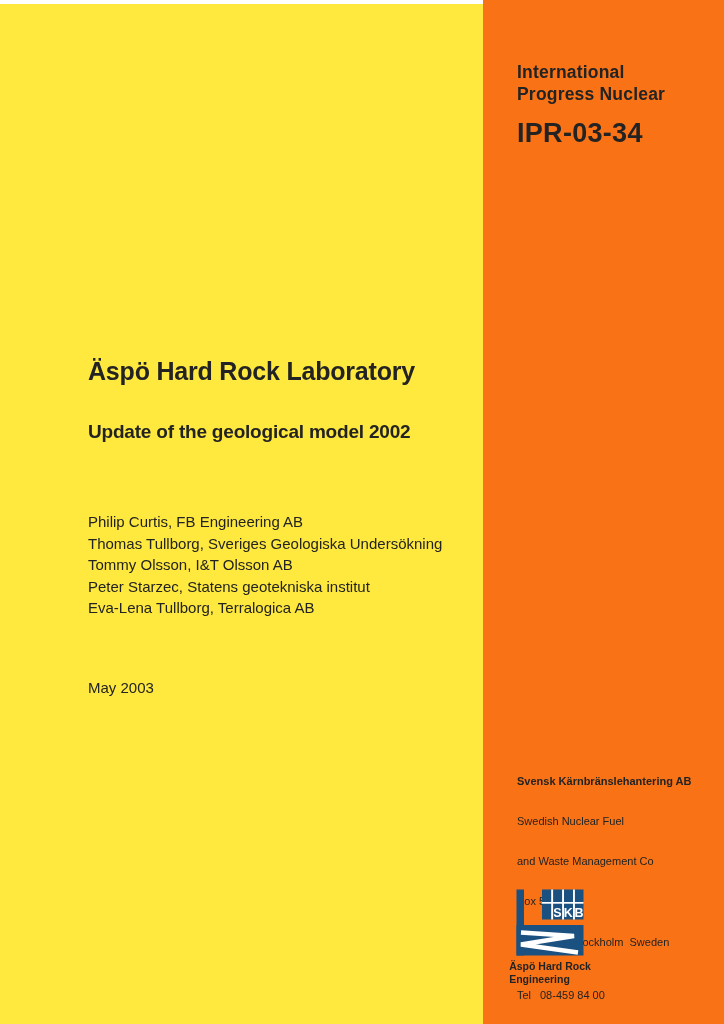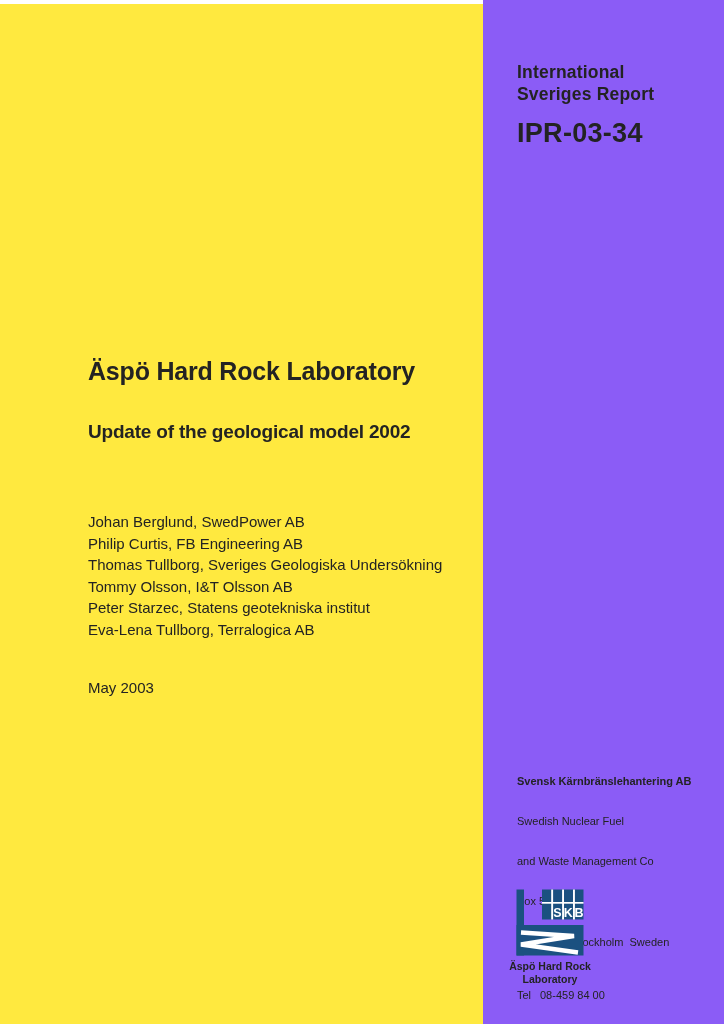"International" .right-column { background: #8b5cf6 -> #f97316 }
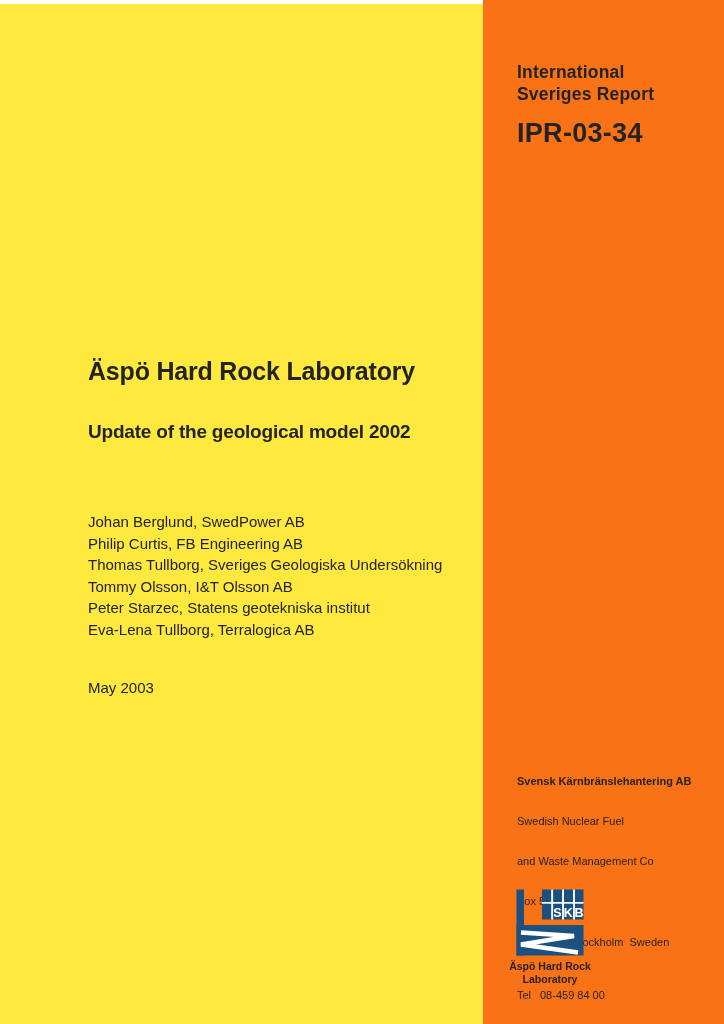"Sveriges Report" div { text: Sveriges Report -> Progress Nuclear }
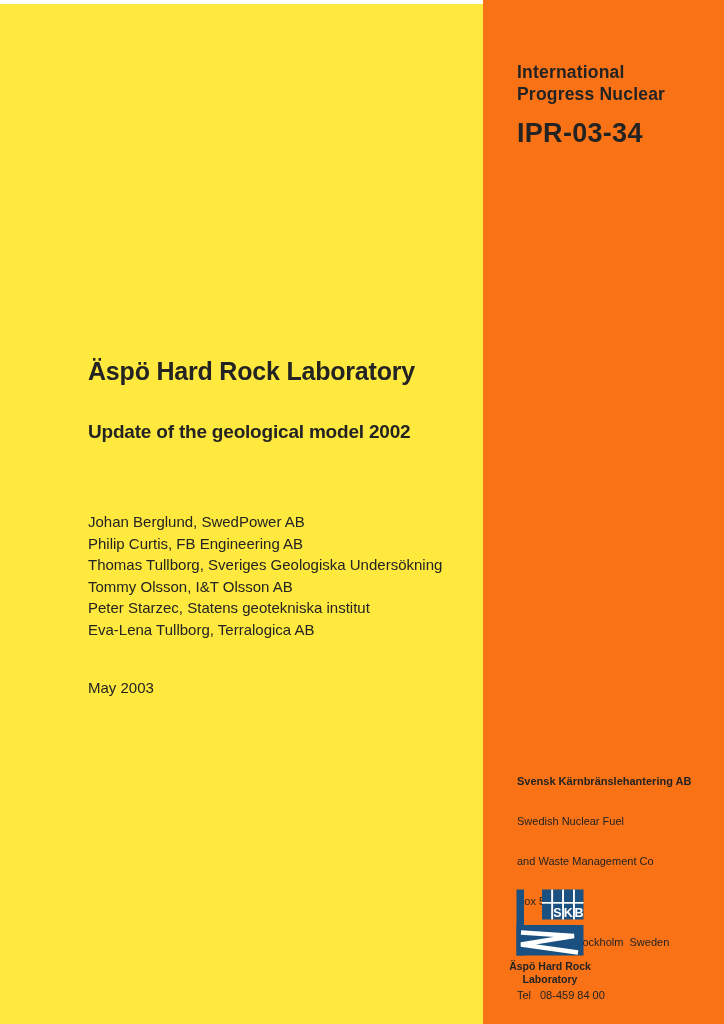"Johan Berglund, SwedPower AB" div.author-line { html: <div>Johan Berglund, SwedPower AB</div> -> none }
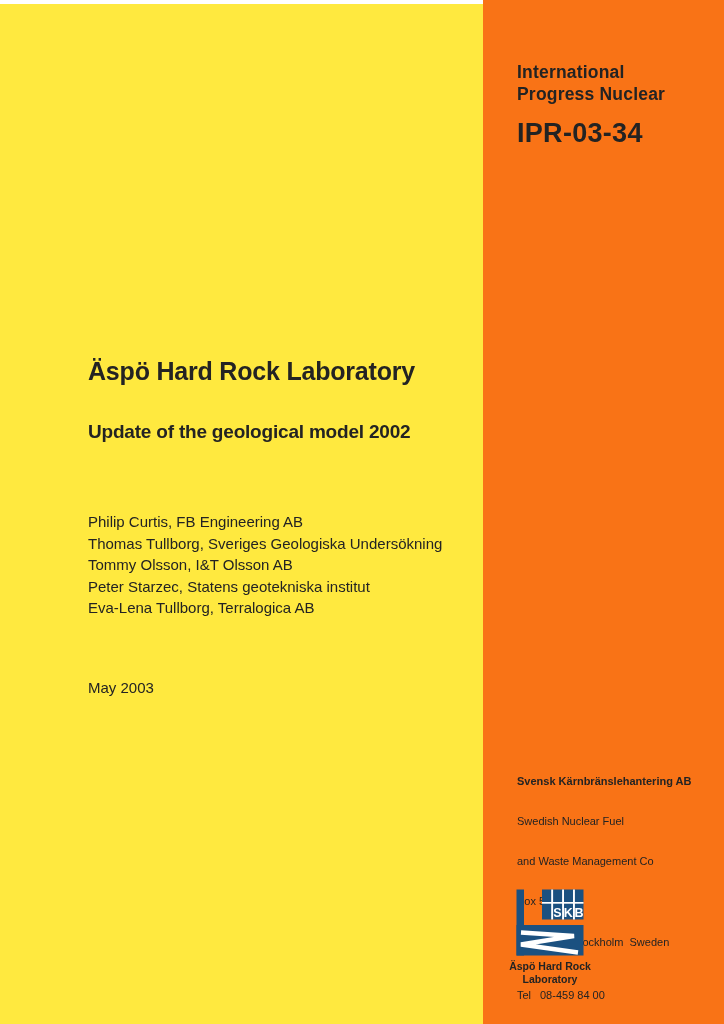"Äspö Hard Rock" .logo-caption { text-align: center -> none }
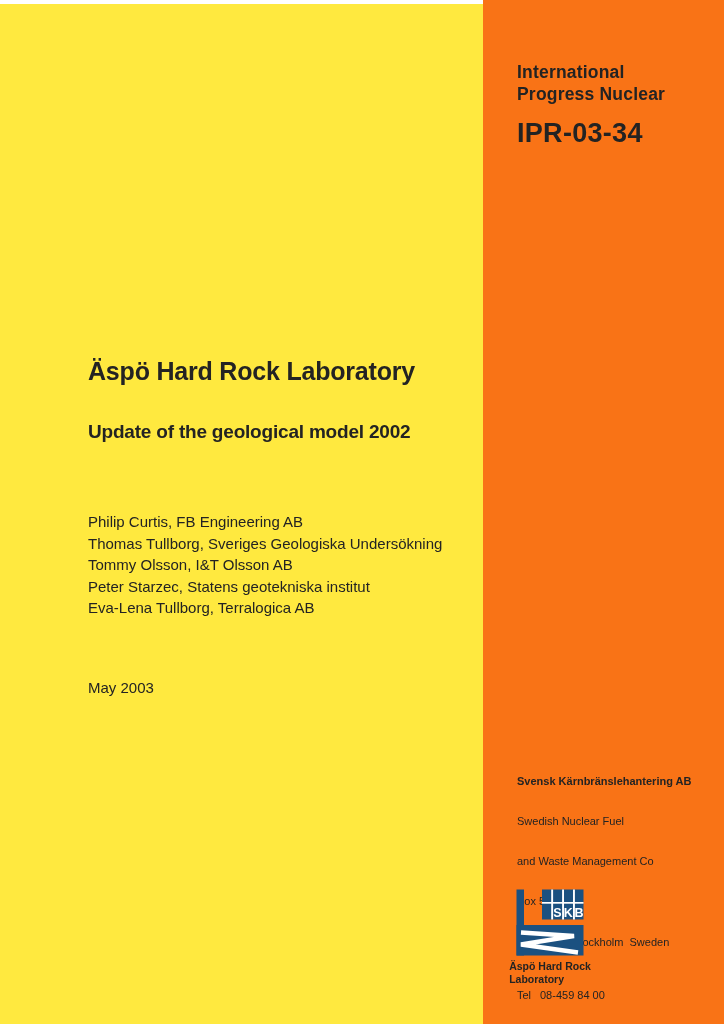"Laboratory" div { text: Laboratory -> Engineering }
